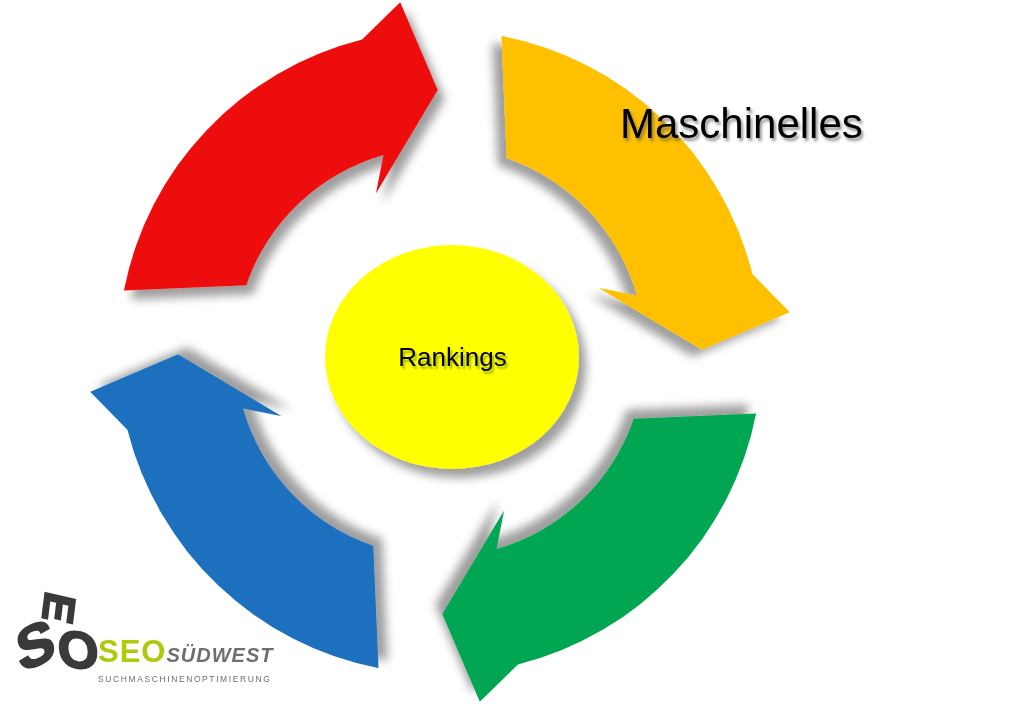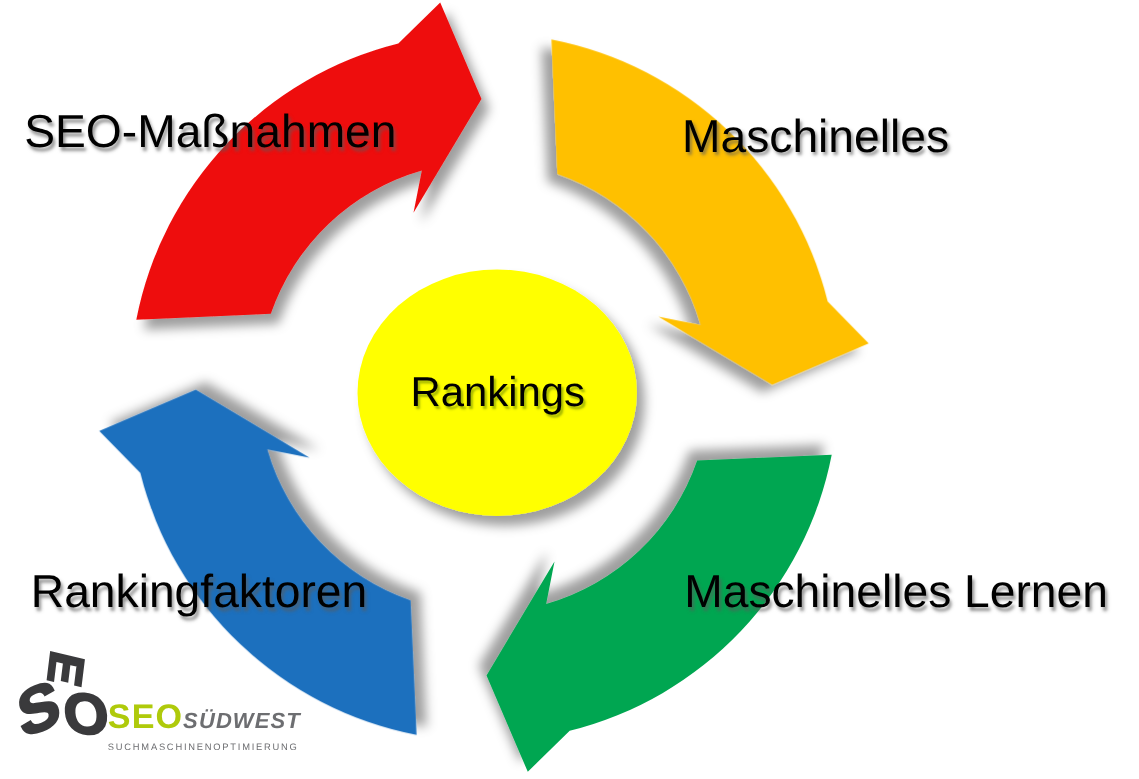"SEO-Maßnahmen" div.node-label { html: <div>SEO-Maßnahmen</div> -> none }
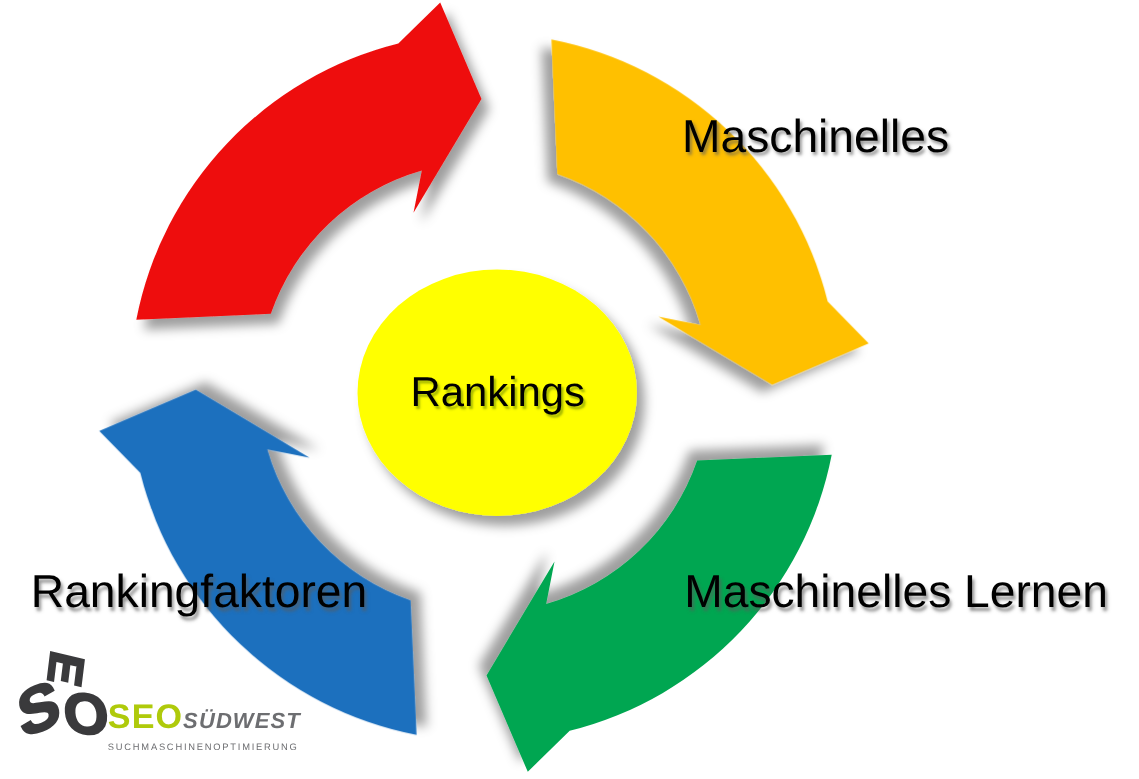"Rankings" .center-label { font-size: 38px -> 26px }
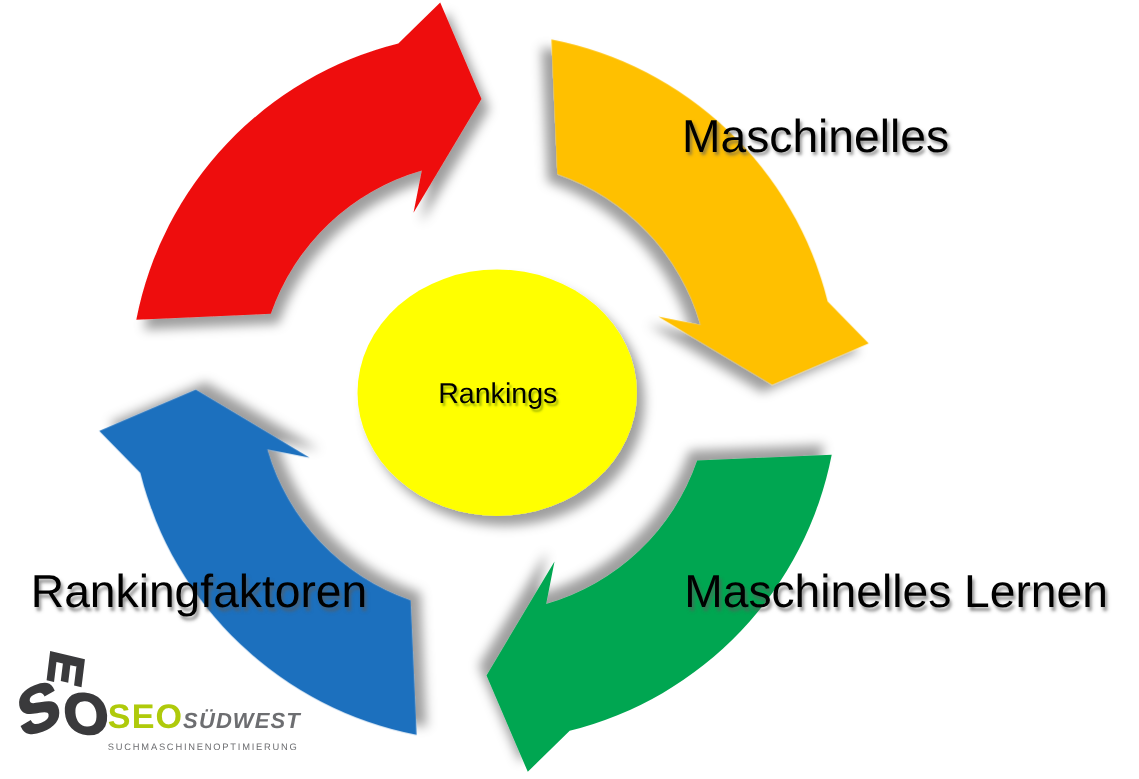"Rankingfaktoren" div.node-label { html: <div>Rankingfaktoren</div> -> none }
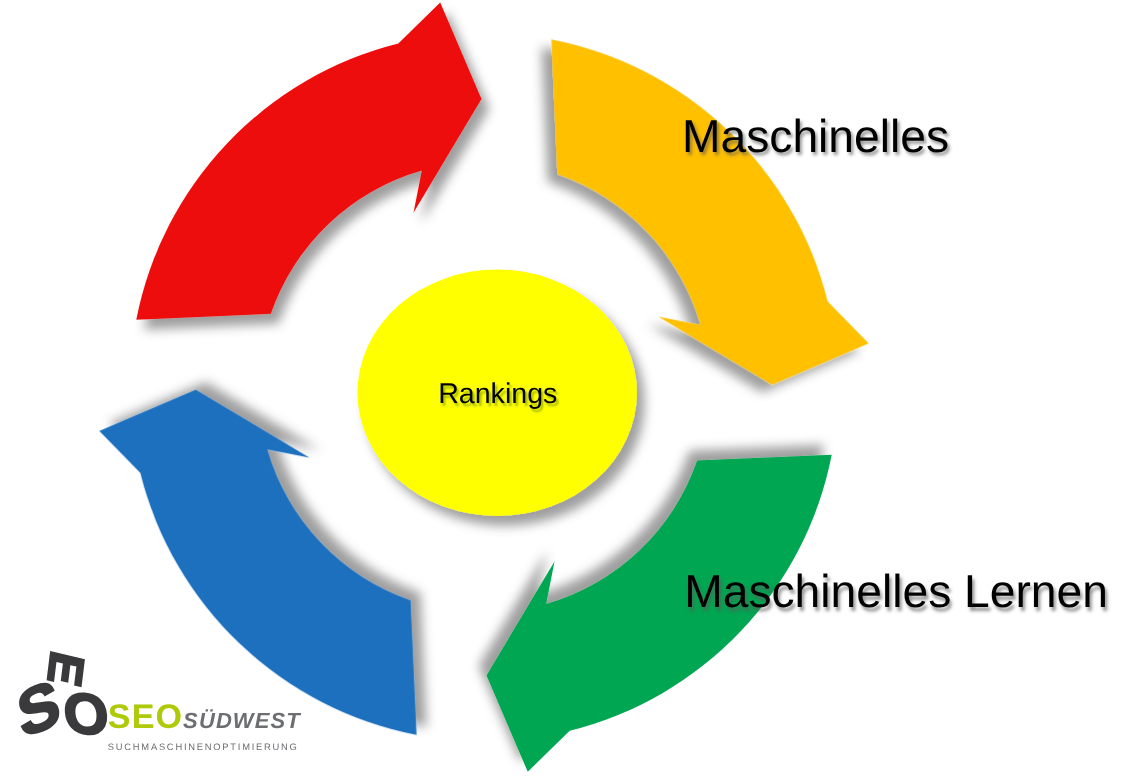"Maschinelles Lernen" div.node-label { html: <div>Maschinelles Lernen</div> -> none }
